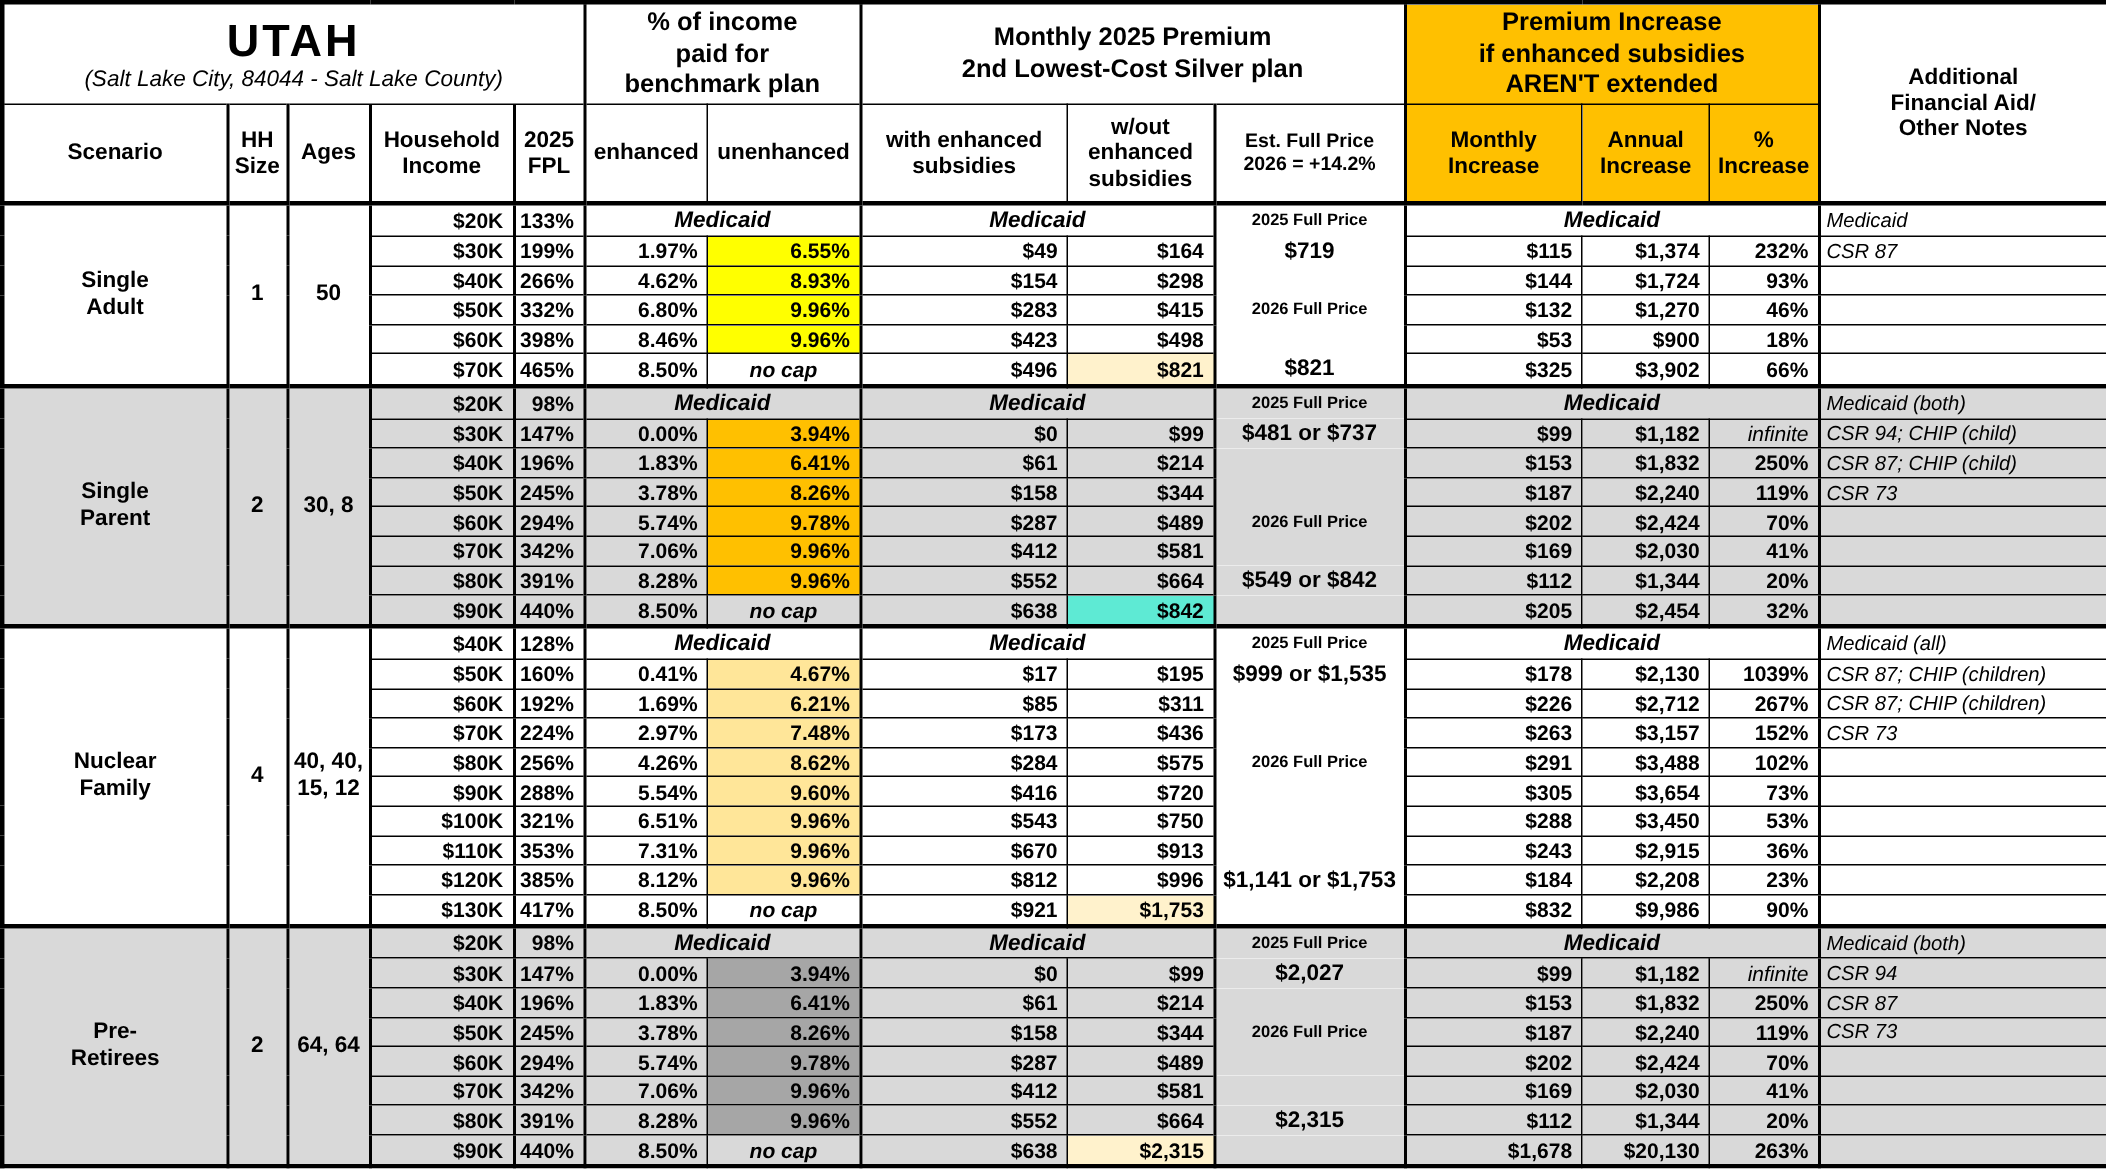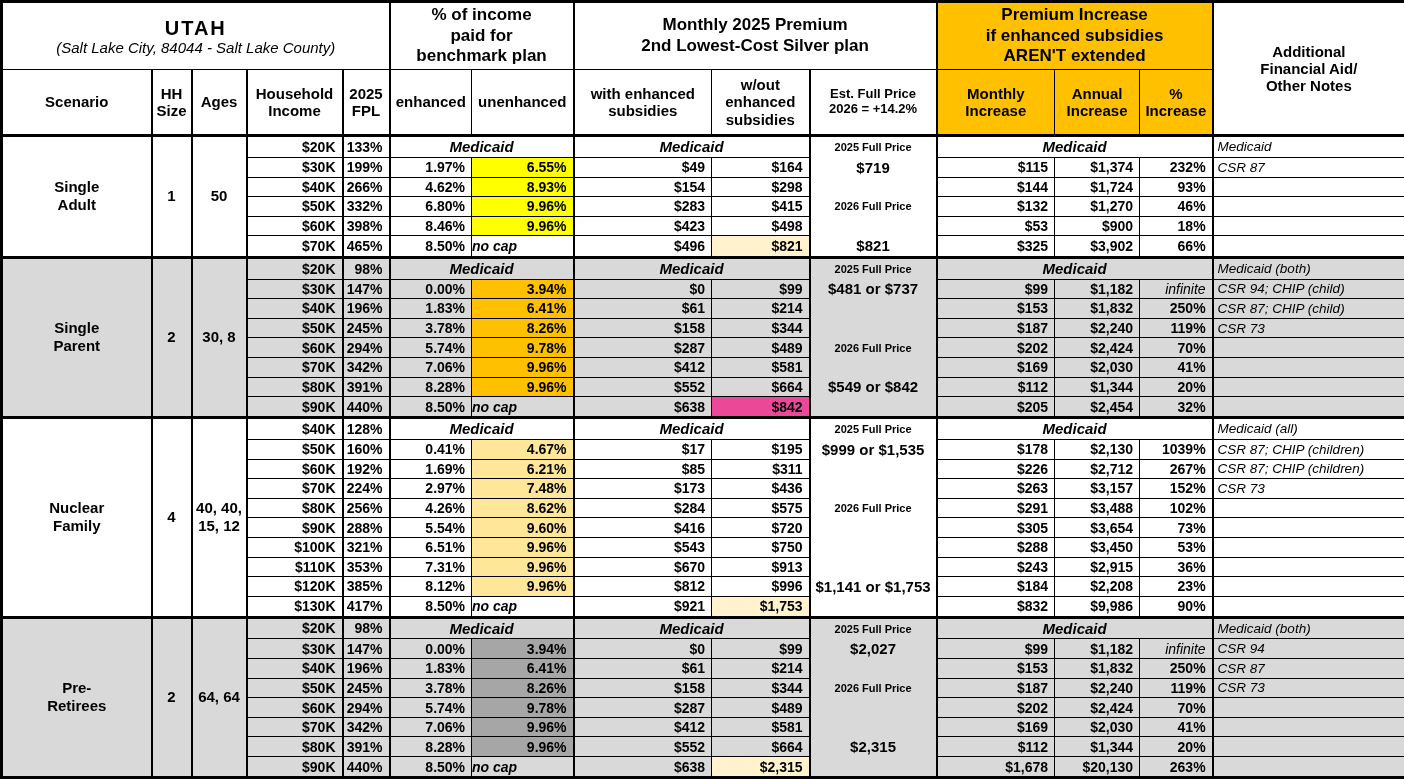"UTAH" .title { font-size: 20px -> 30px }
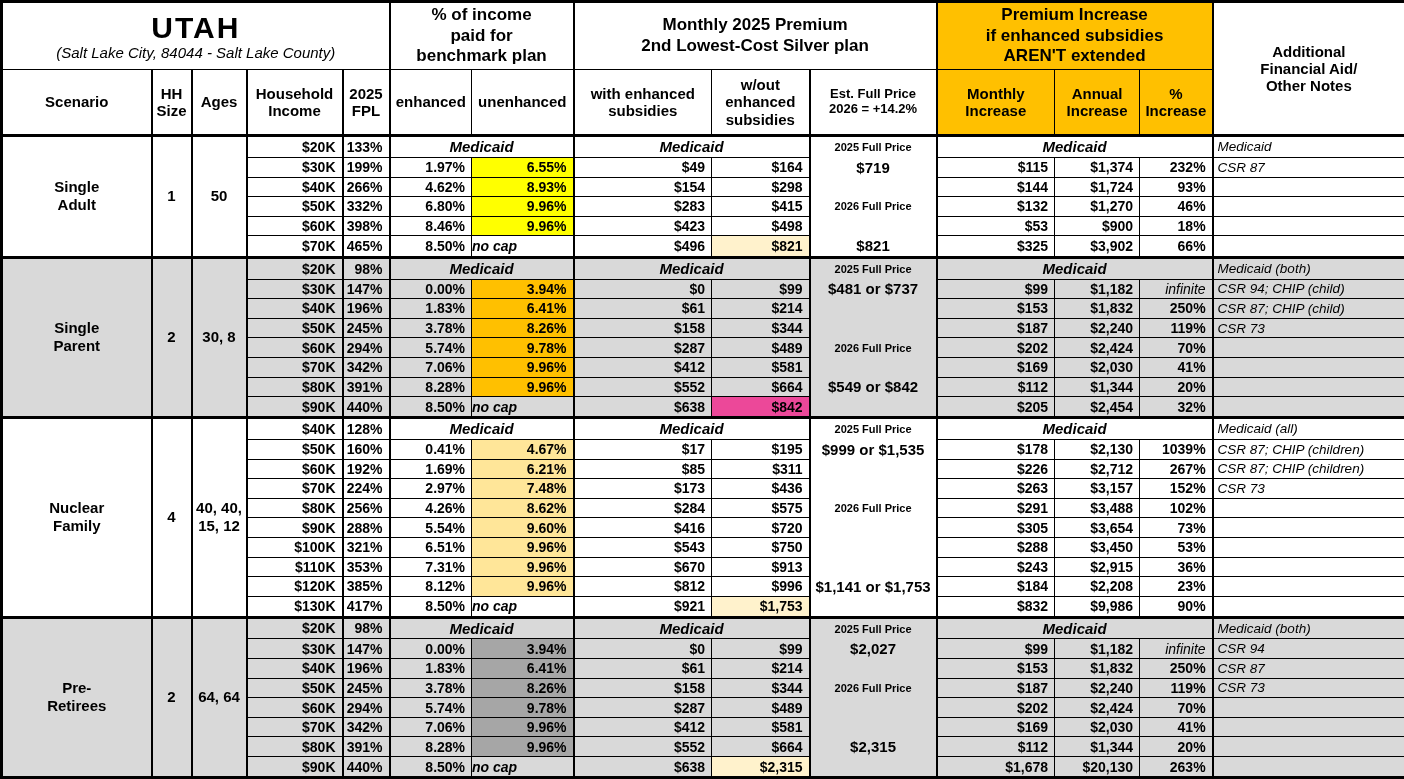"no cap" .nocap { text-align: left -> center }
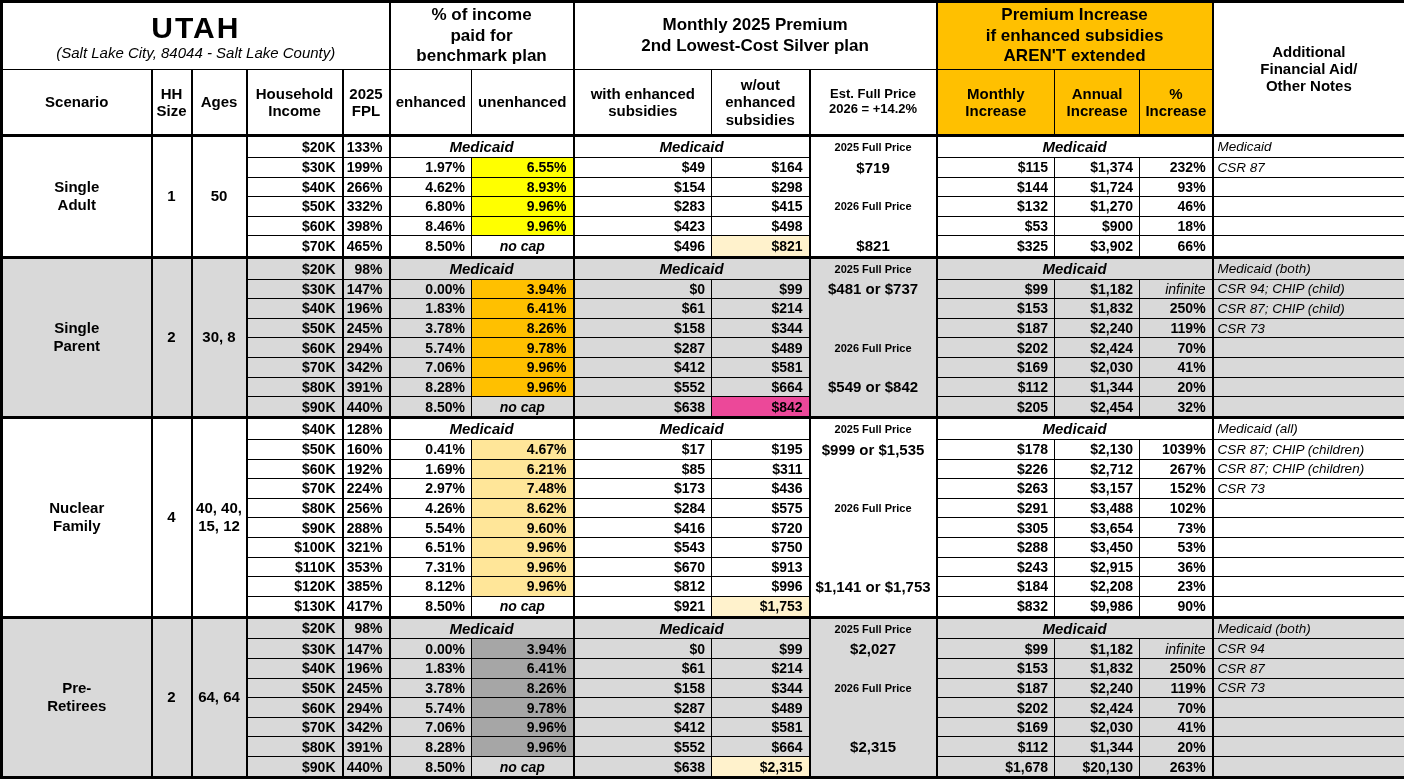"$842" td.num { background: #ec4899 -> #5eead4 }
